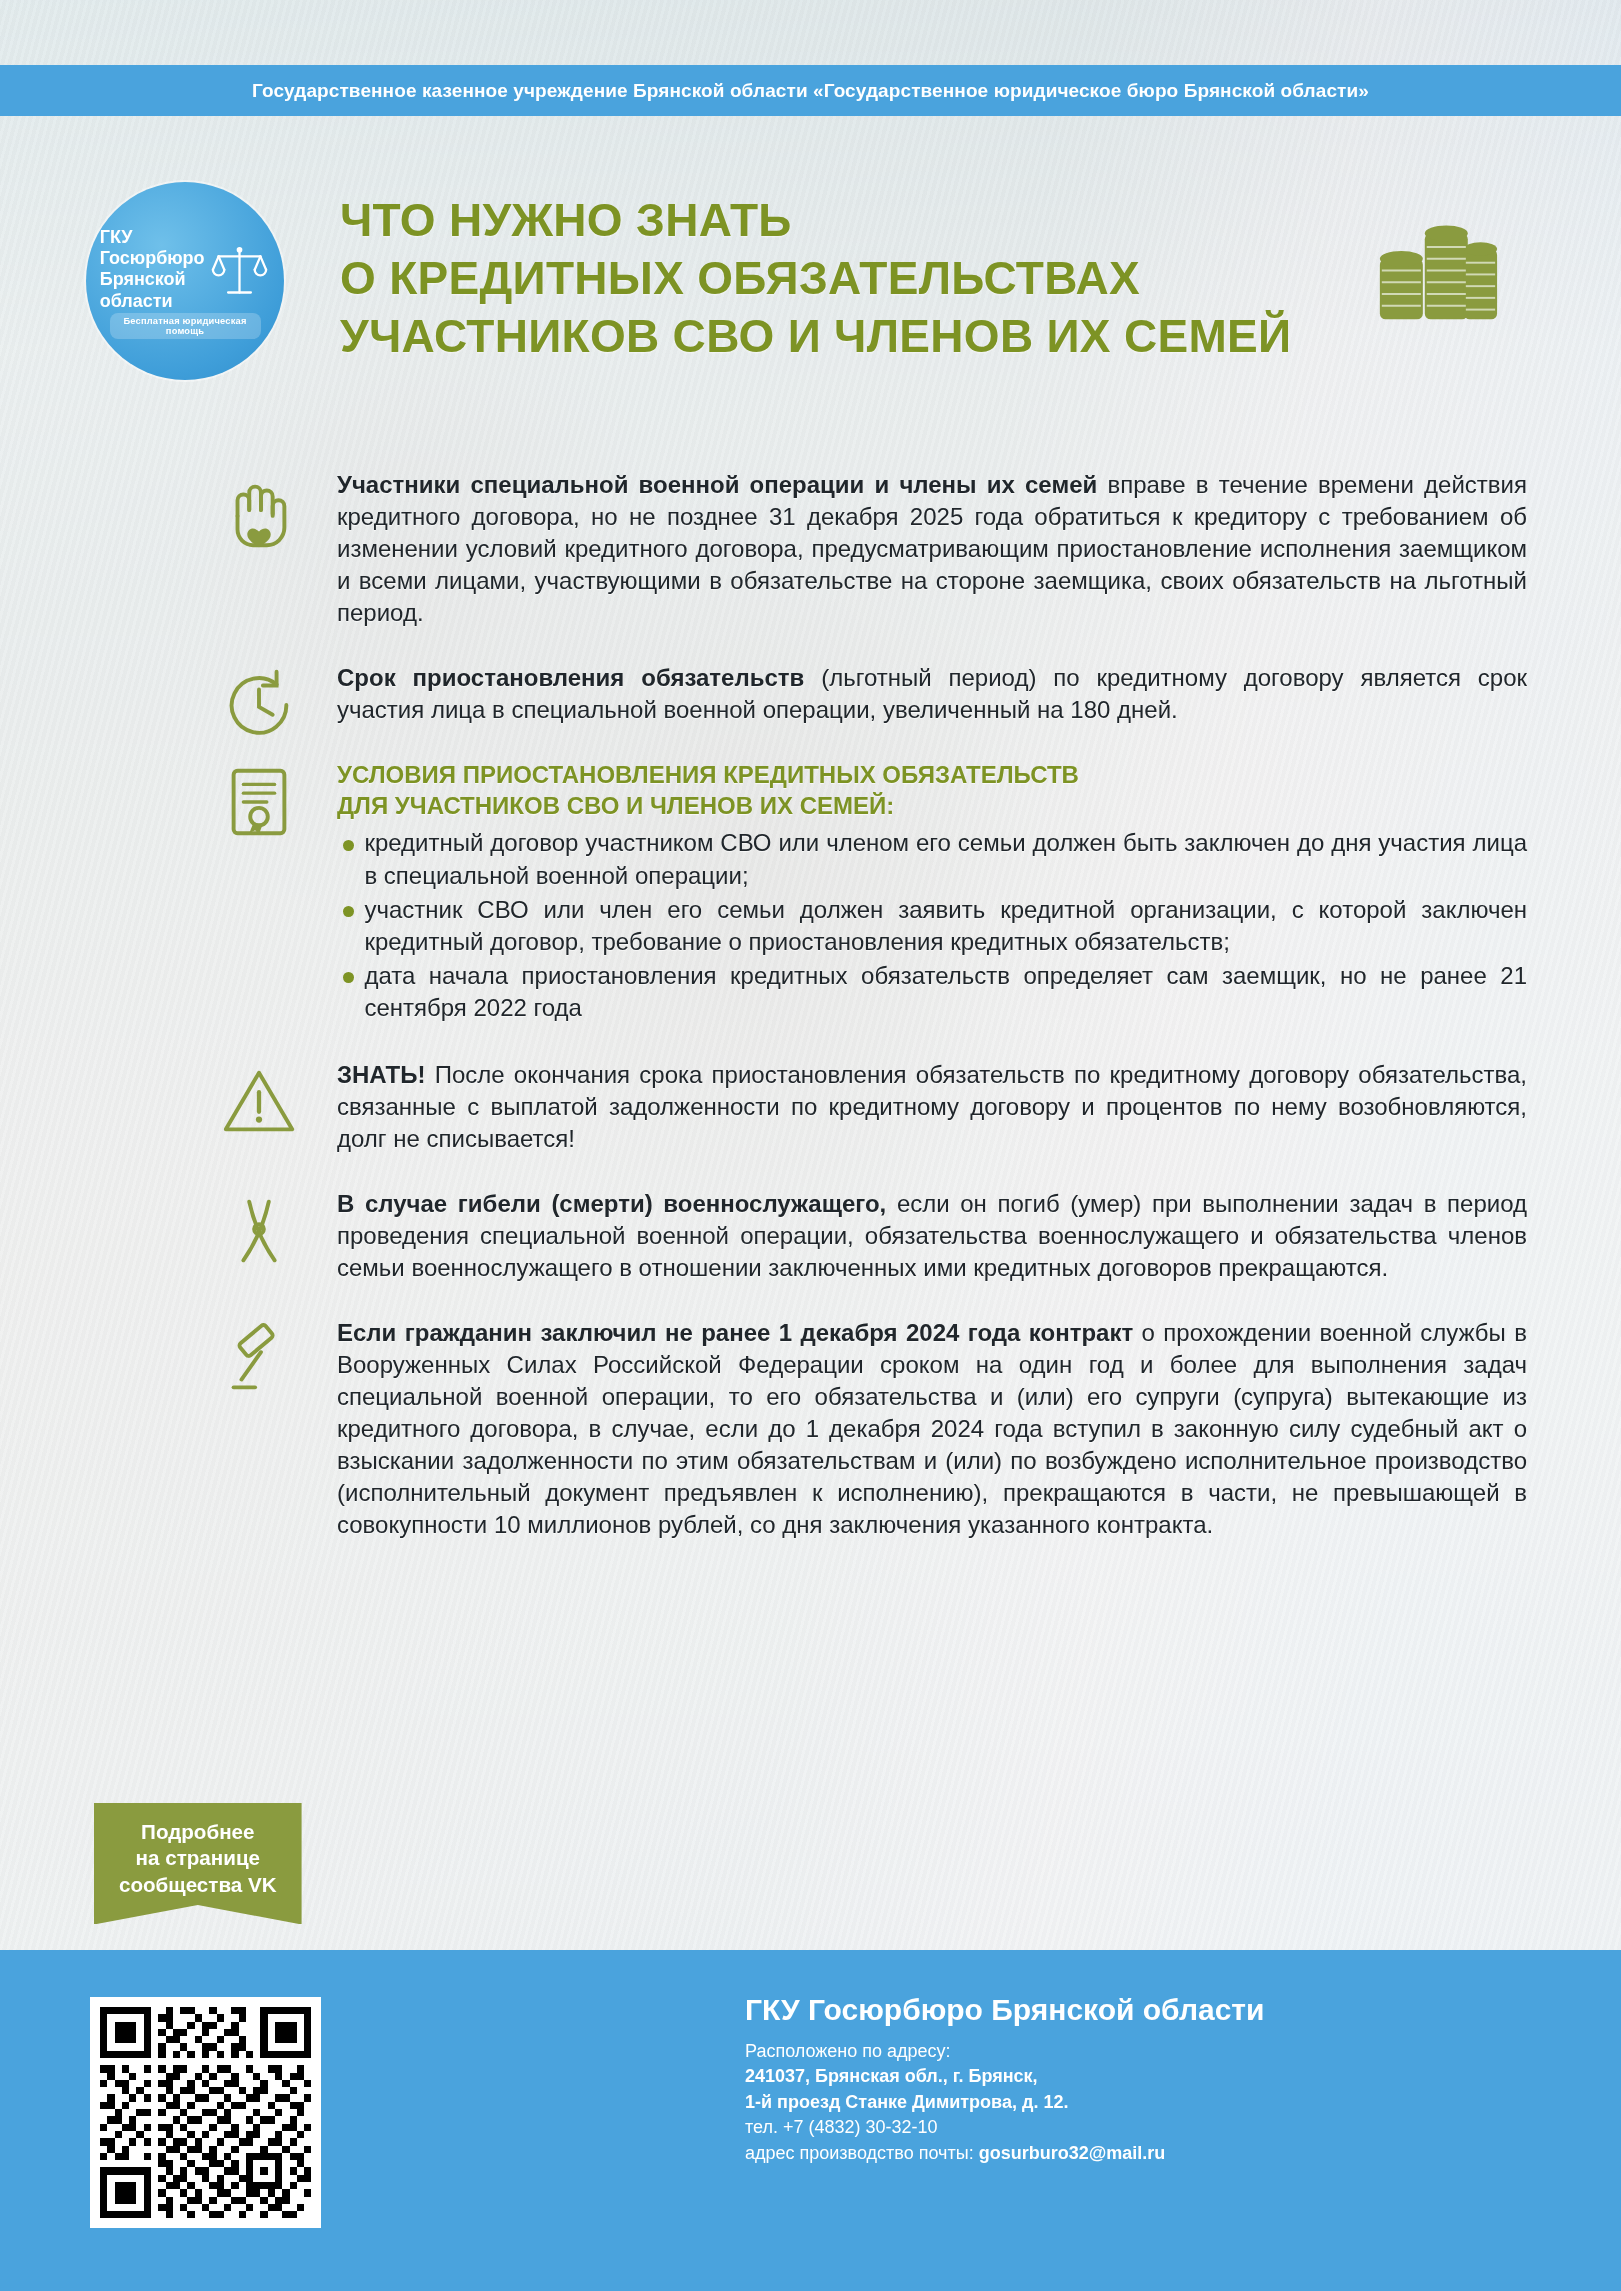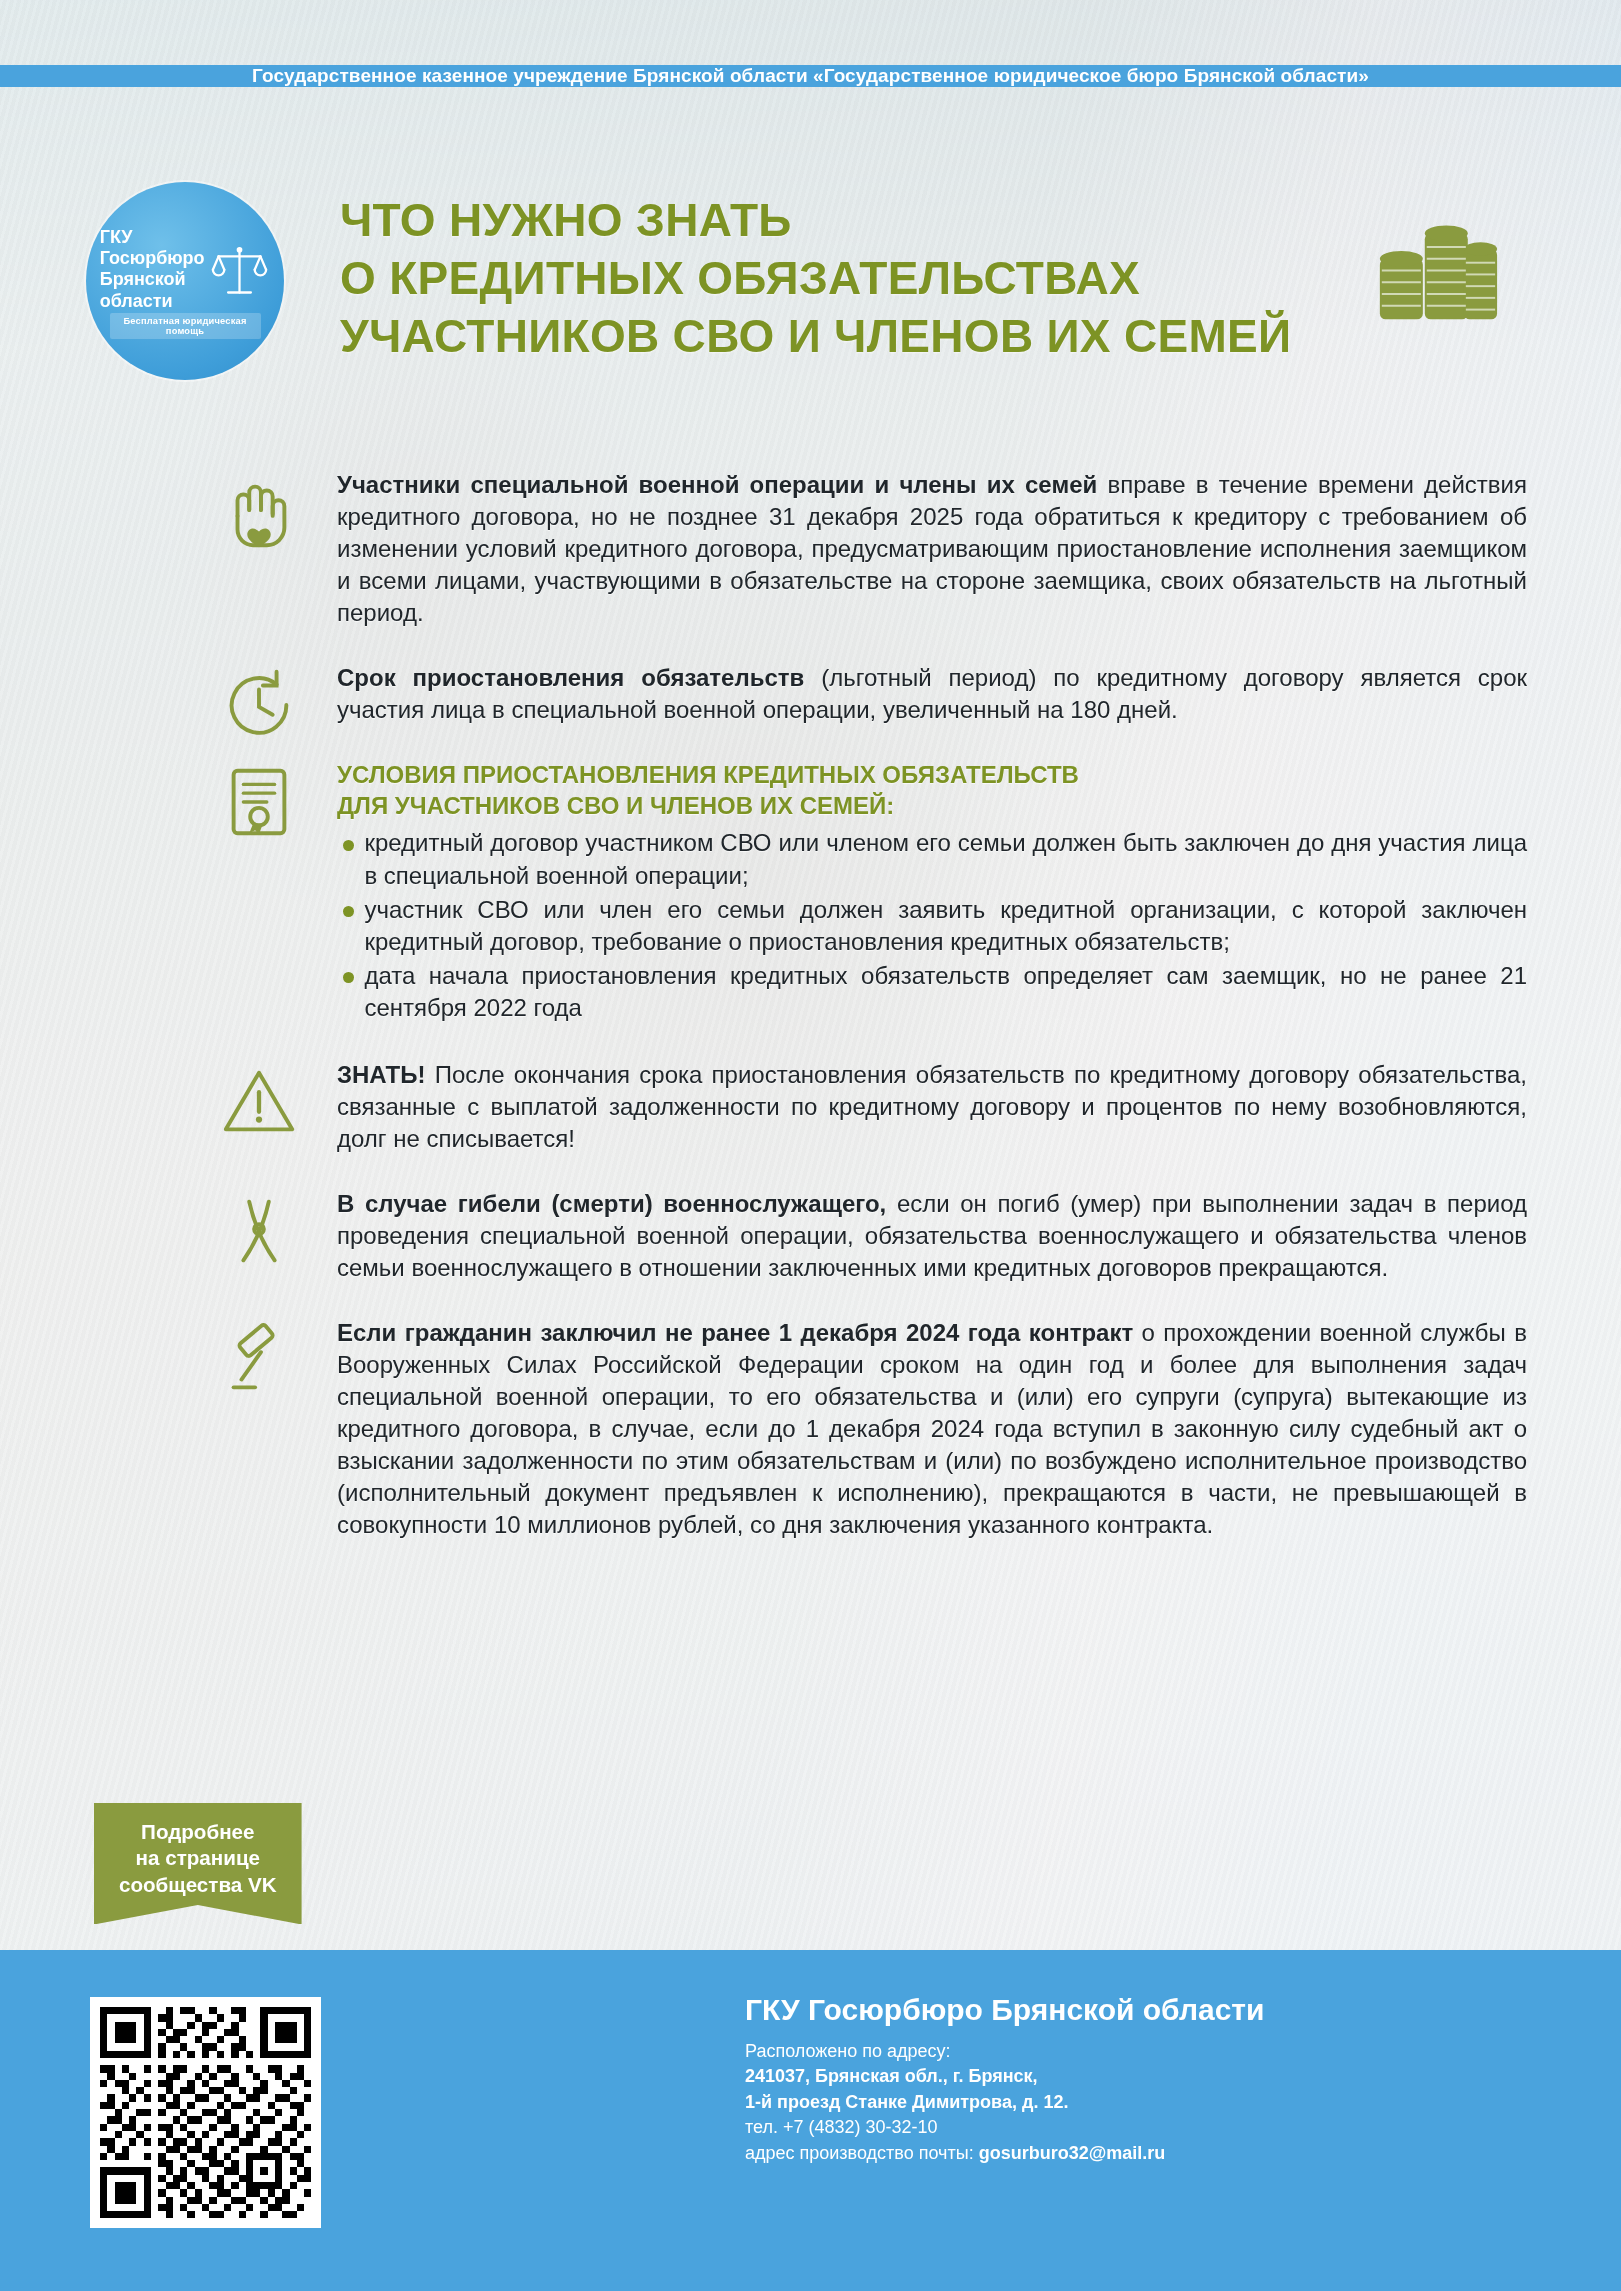"Государственное казенное учреждение" .topbar { height: 22px -> 51px }
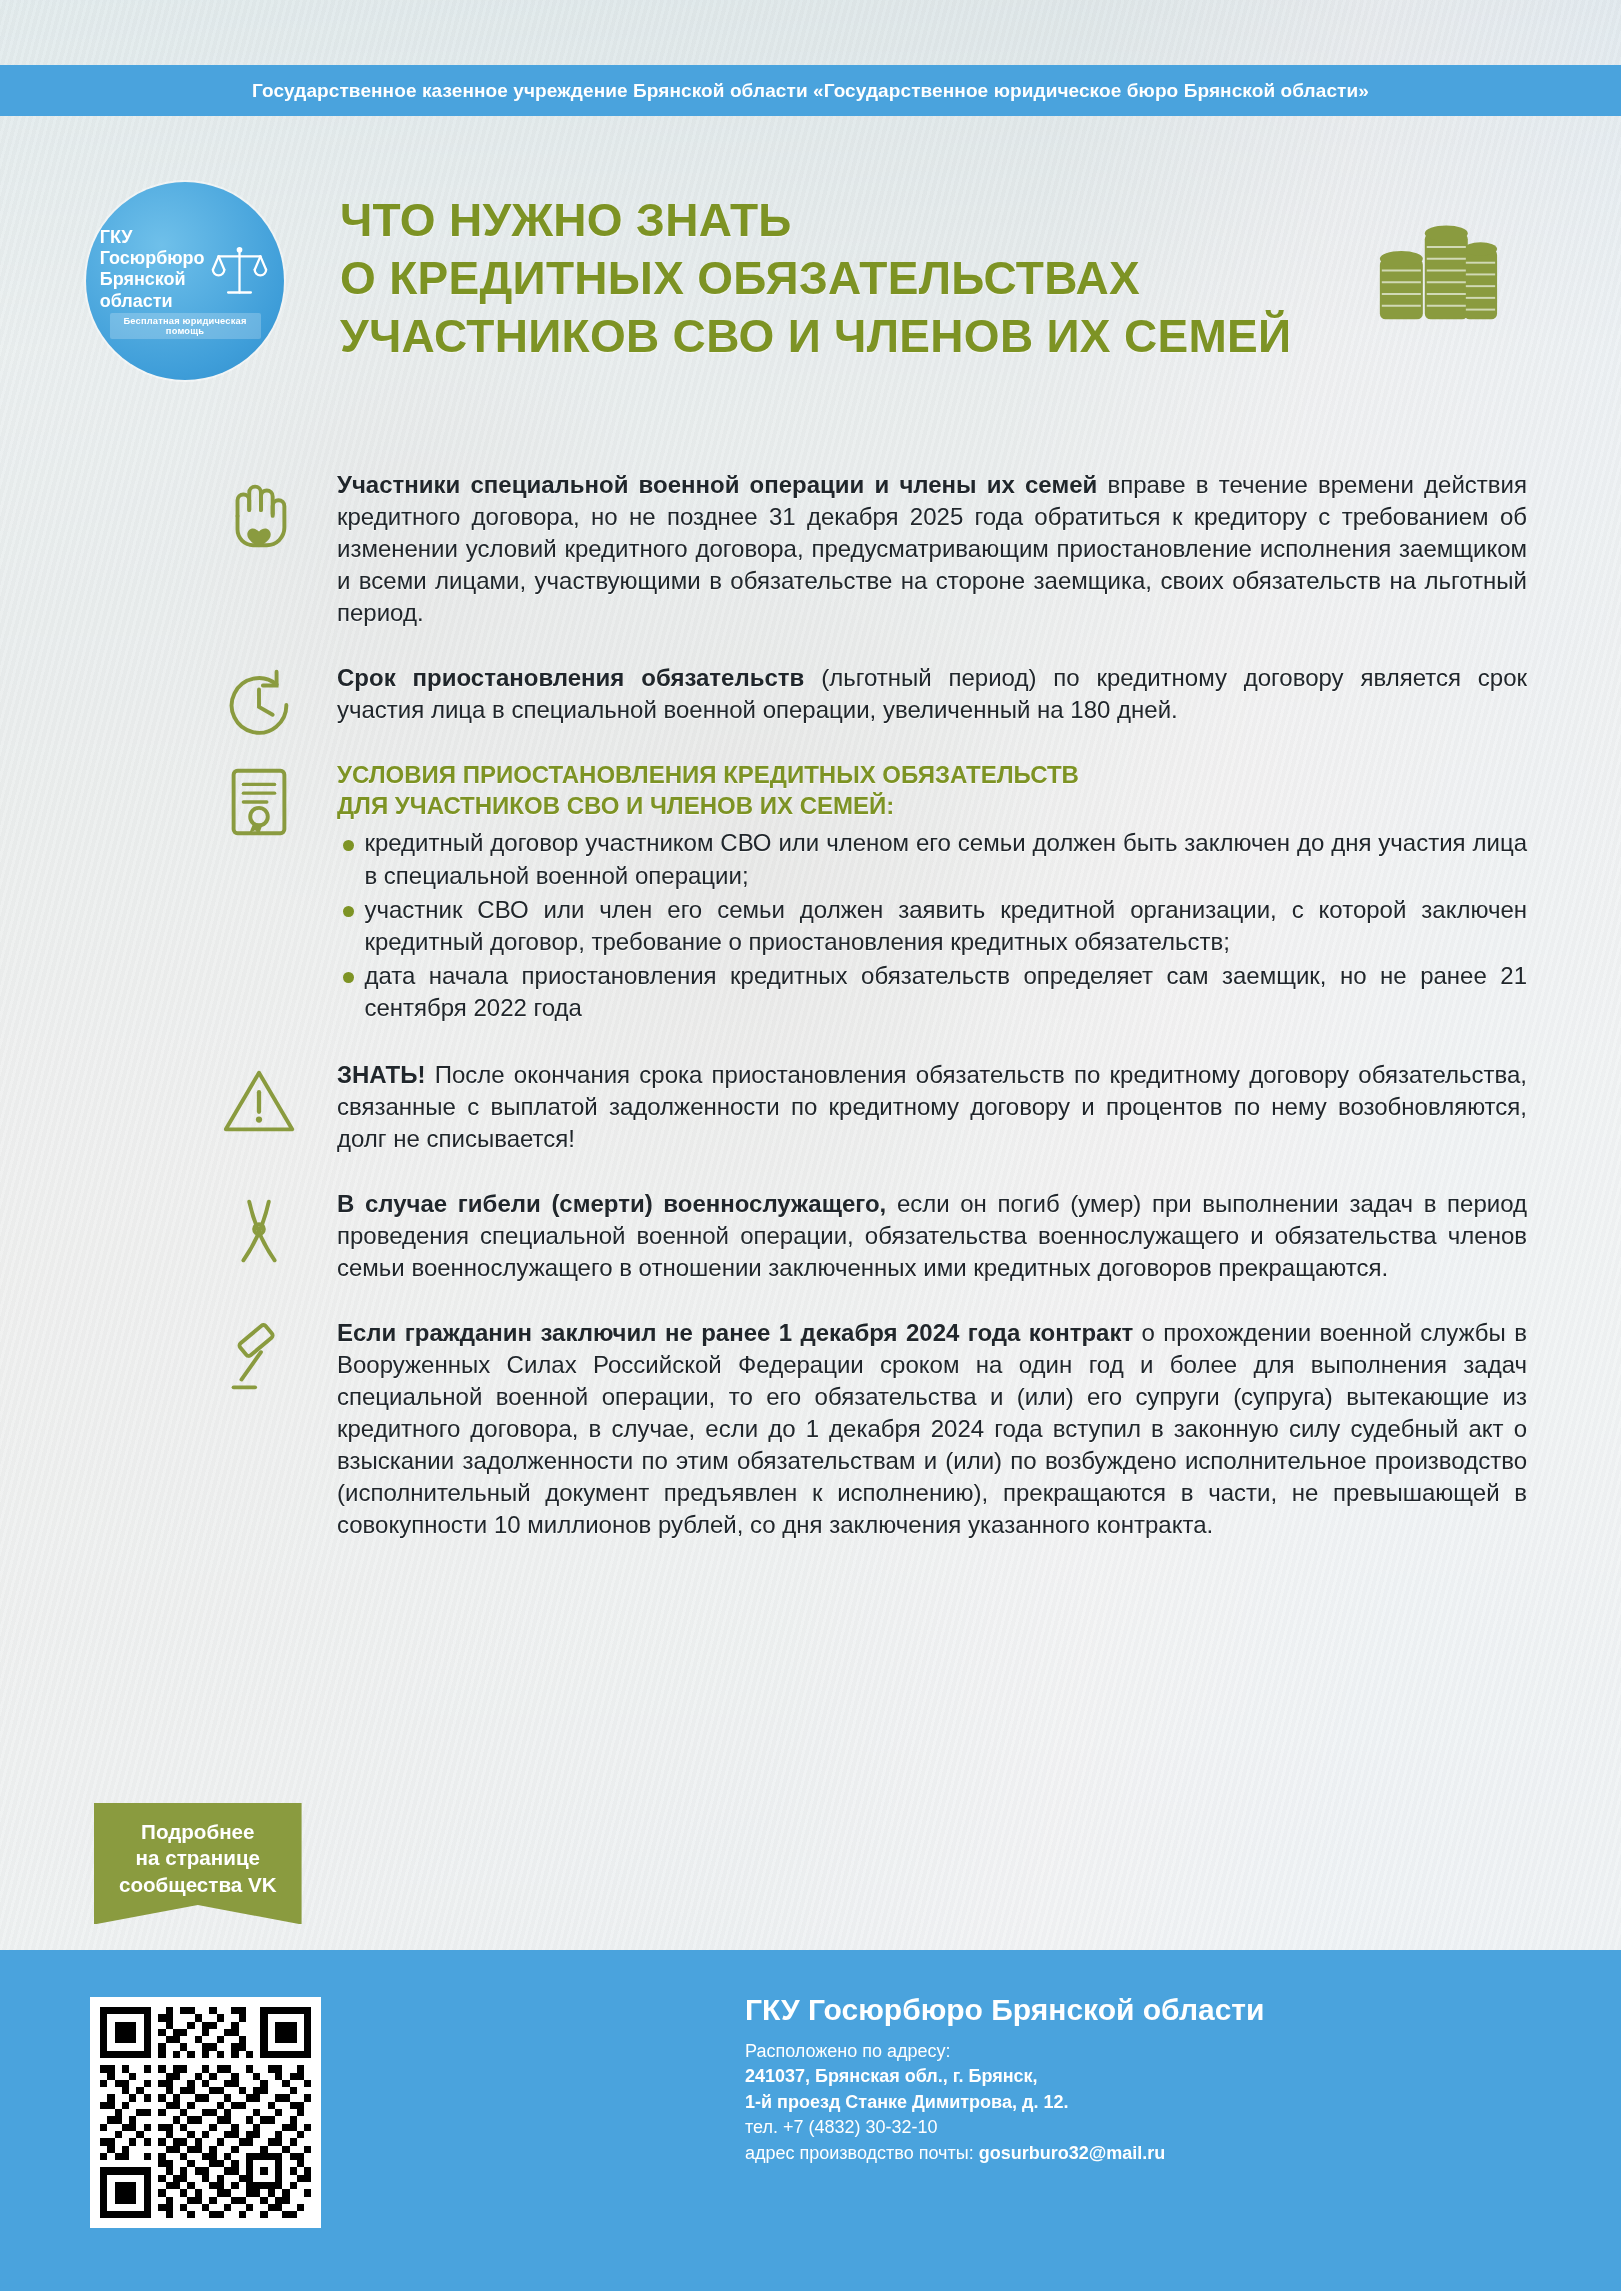"Бесплатная юридическая помощь" .badge .bsub { border-radius: 2px -> 8px }
